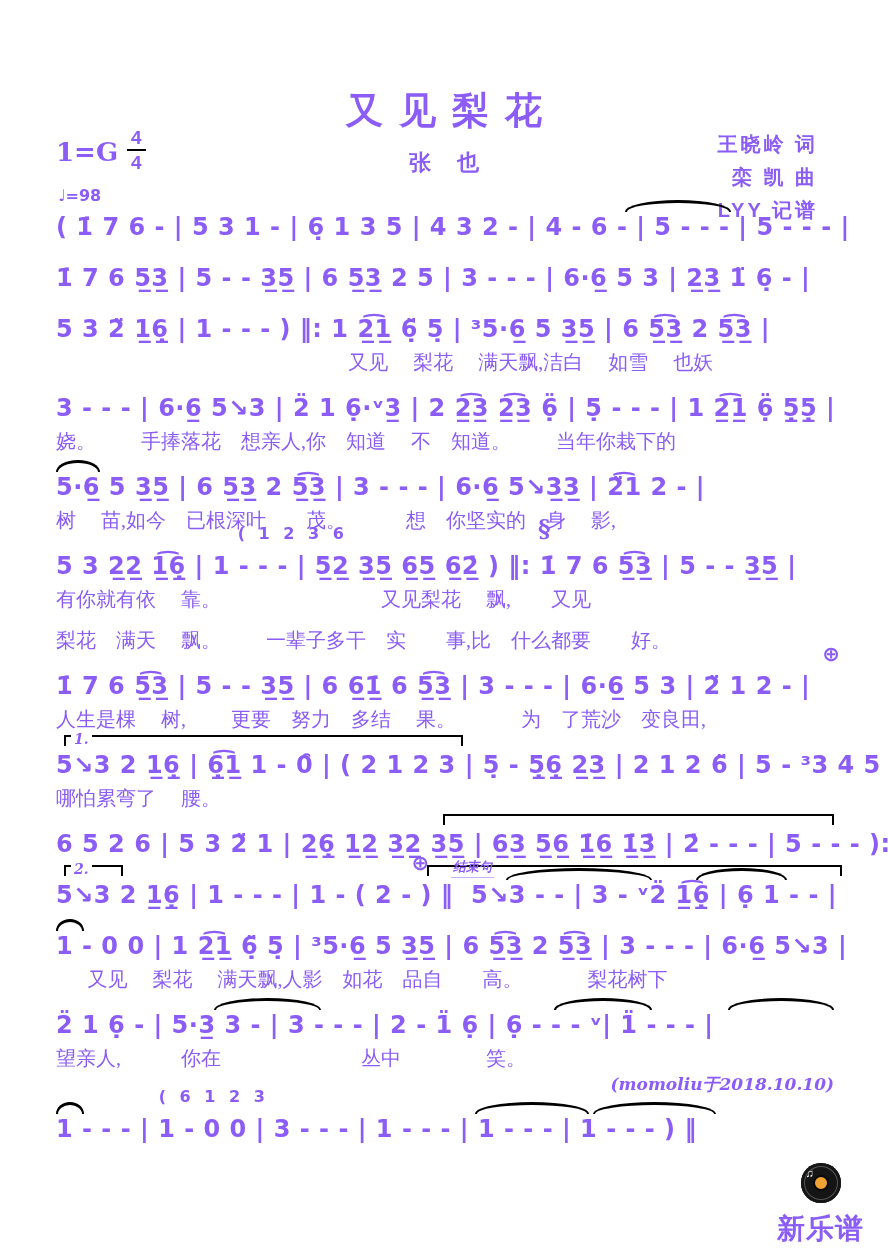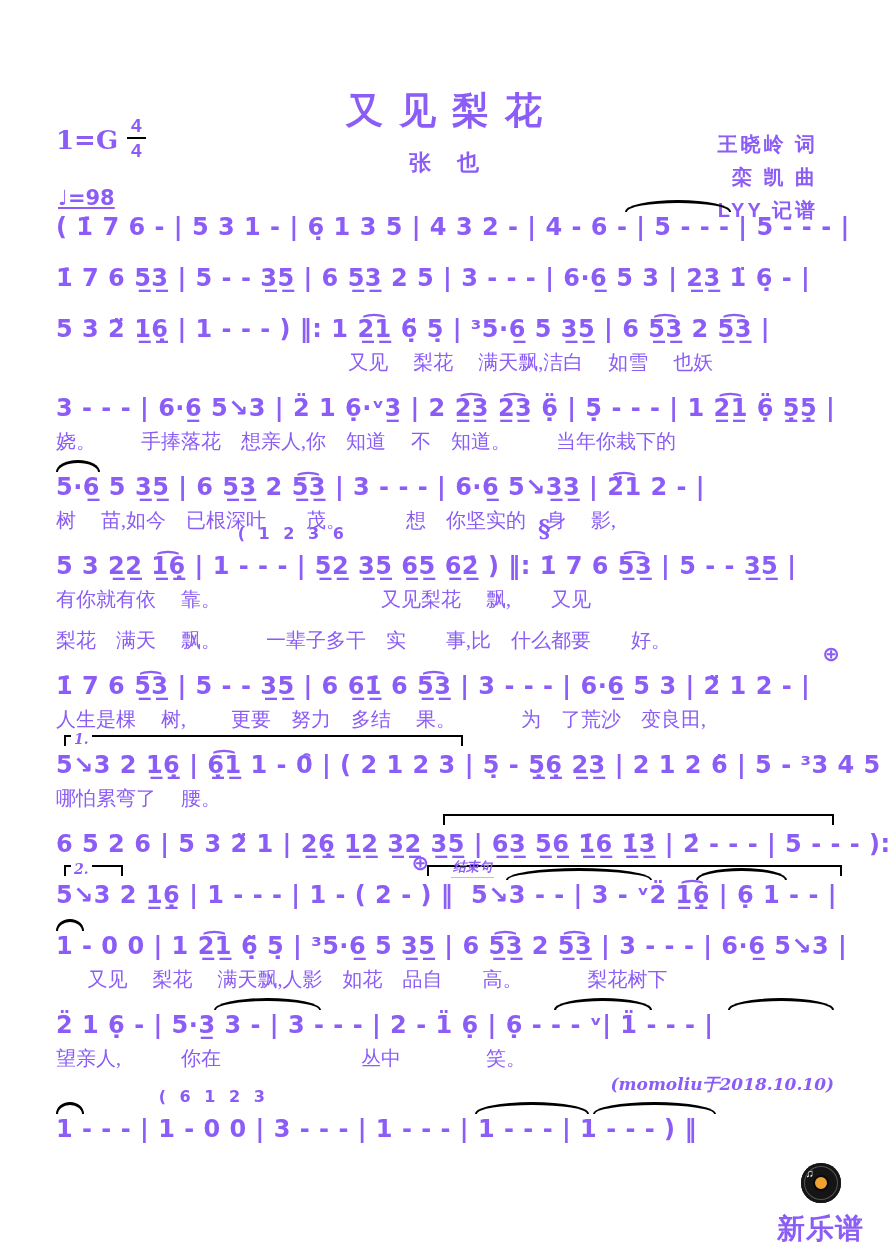"1=G" .meta-left { top: 116px -> 128px }
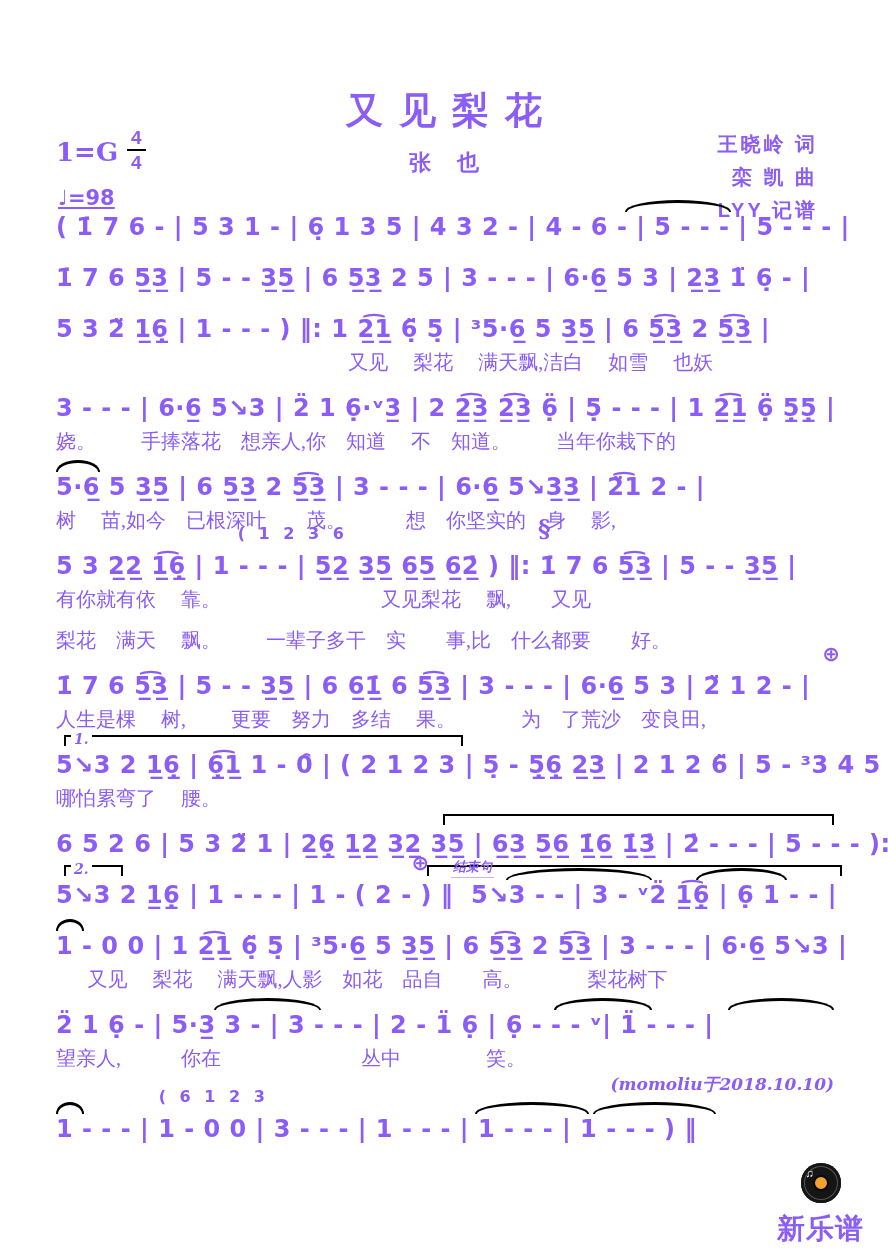"♩=98" .tempo { font-size: 21px -> 16px; text-decoration: underline -> none }
